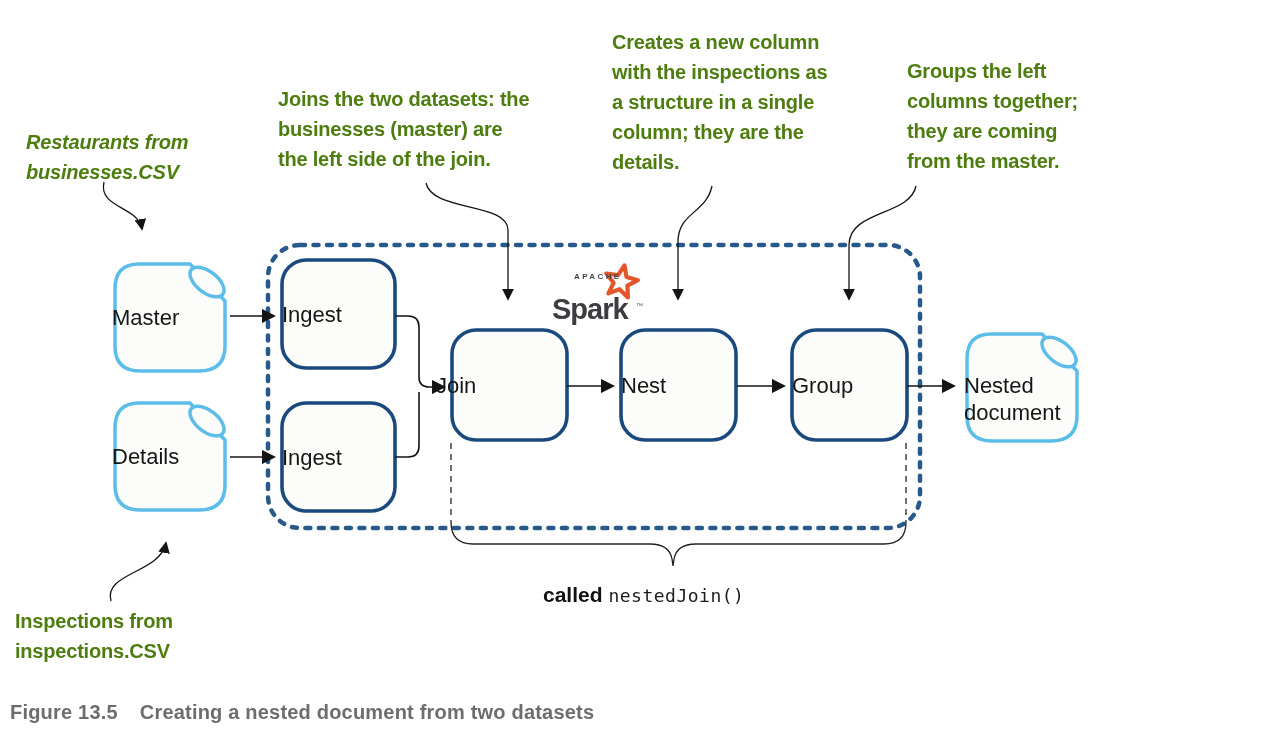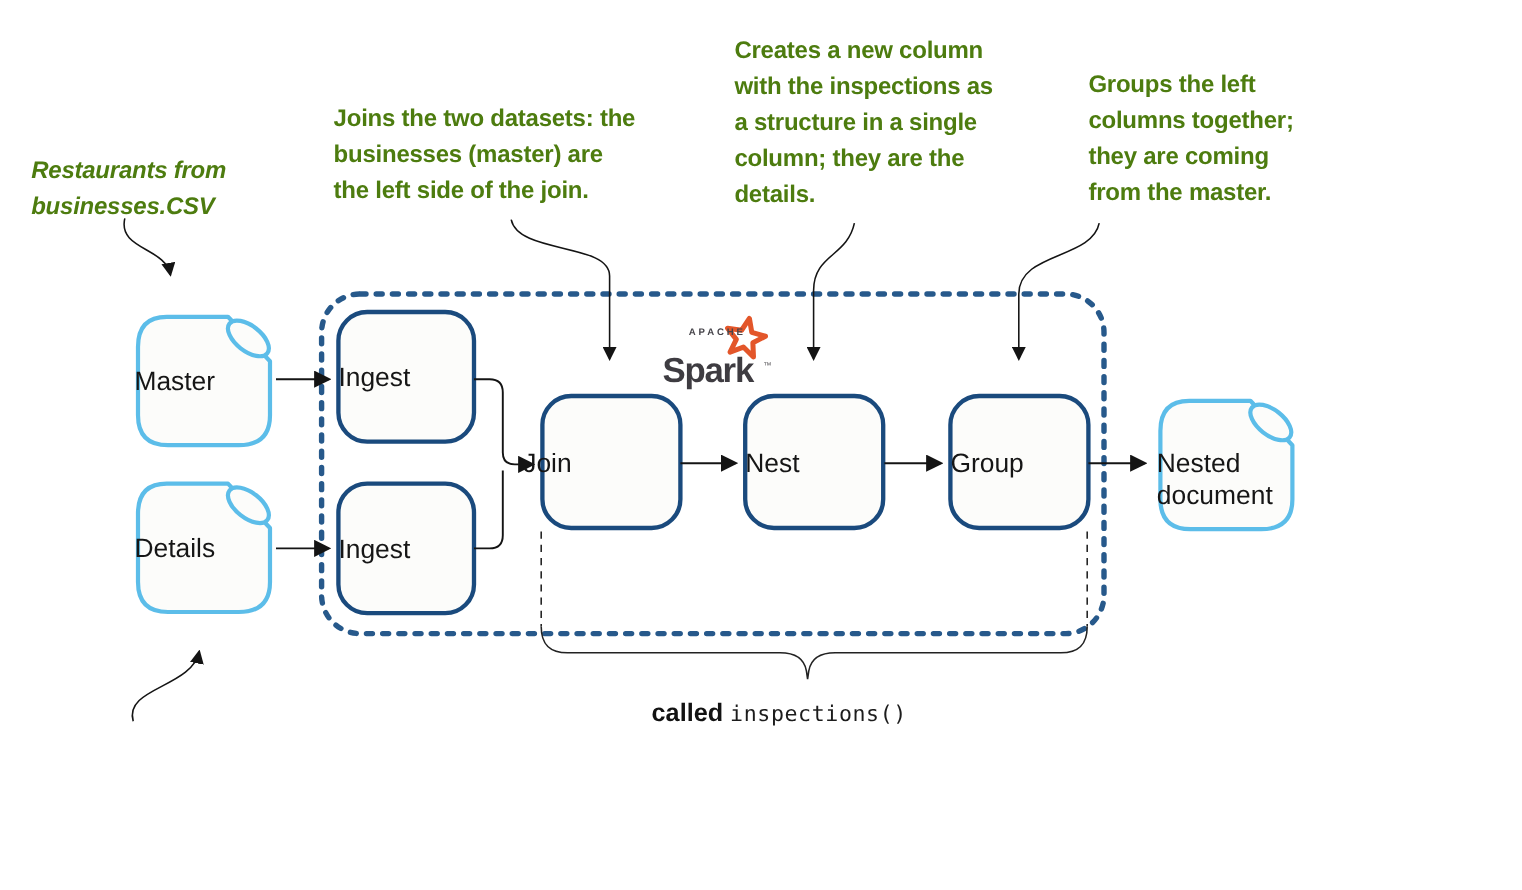"inspections()" span.code { text: inspections -> nestedJoin }
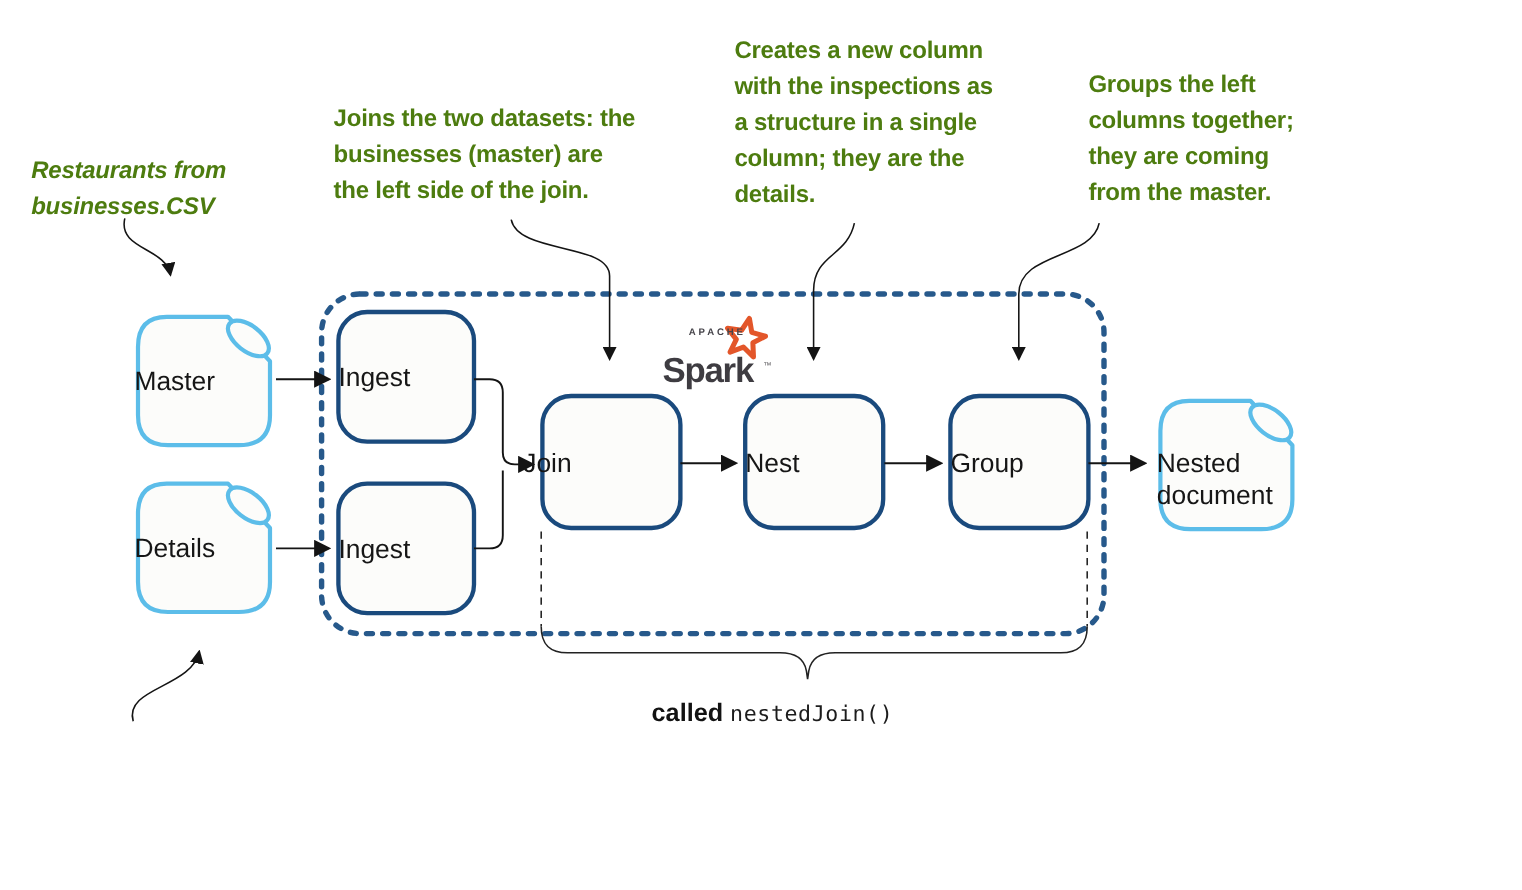"Inspections from" div.txt { html: none -> <div>Inspections from inspections.CSV</div> }
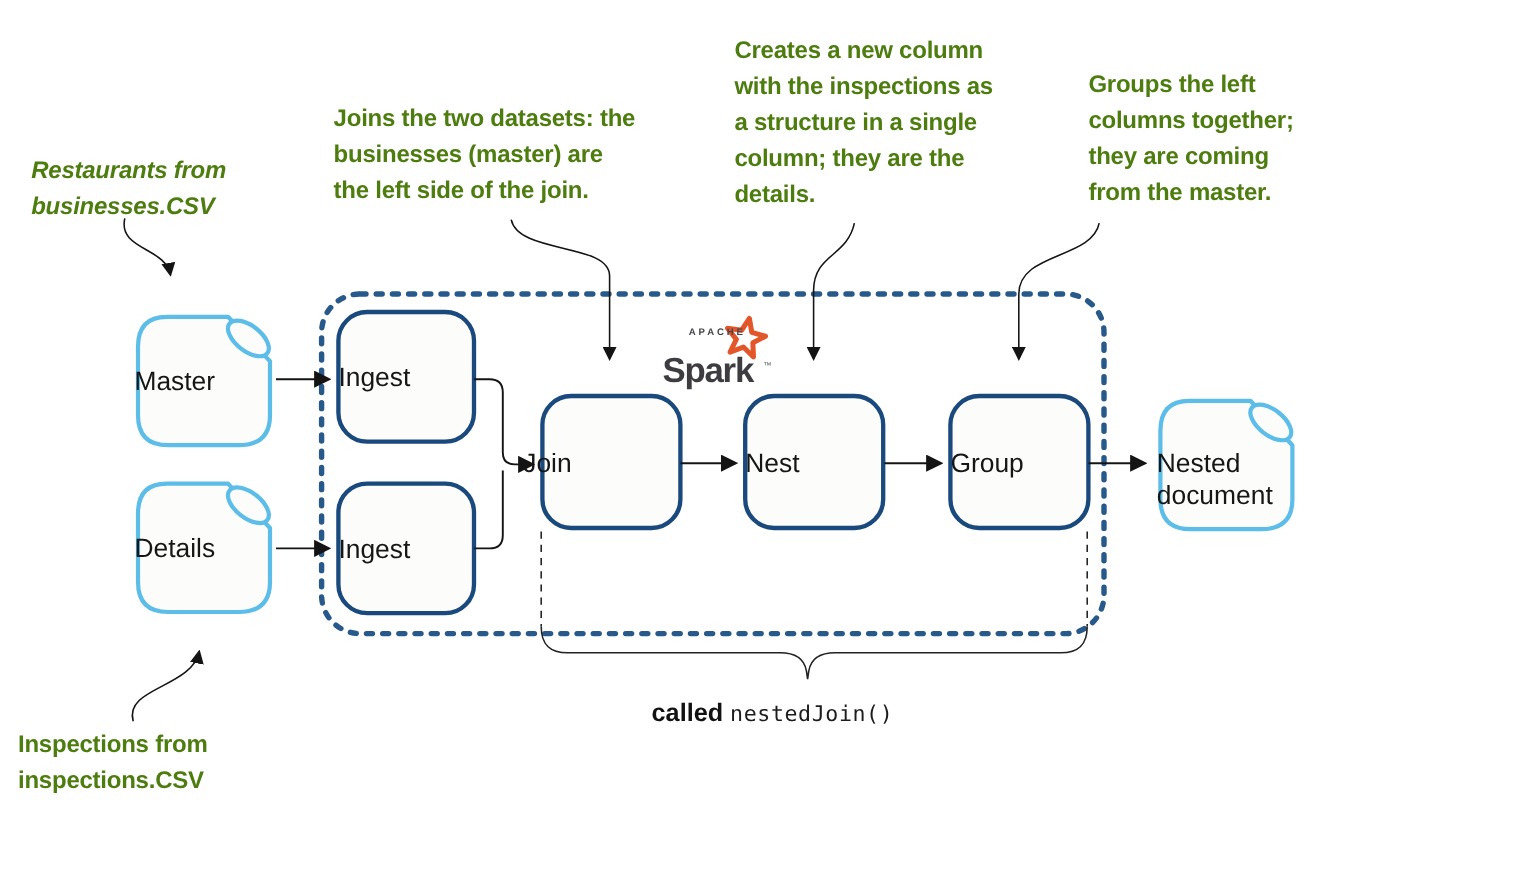"Figure 13.5 Creating a nested" div.txt { html: none -> <div> <span>Figure 13.5</span><span>Creating a nested document from two datasets</span> </div> }
